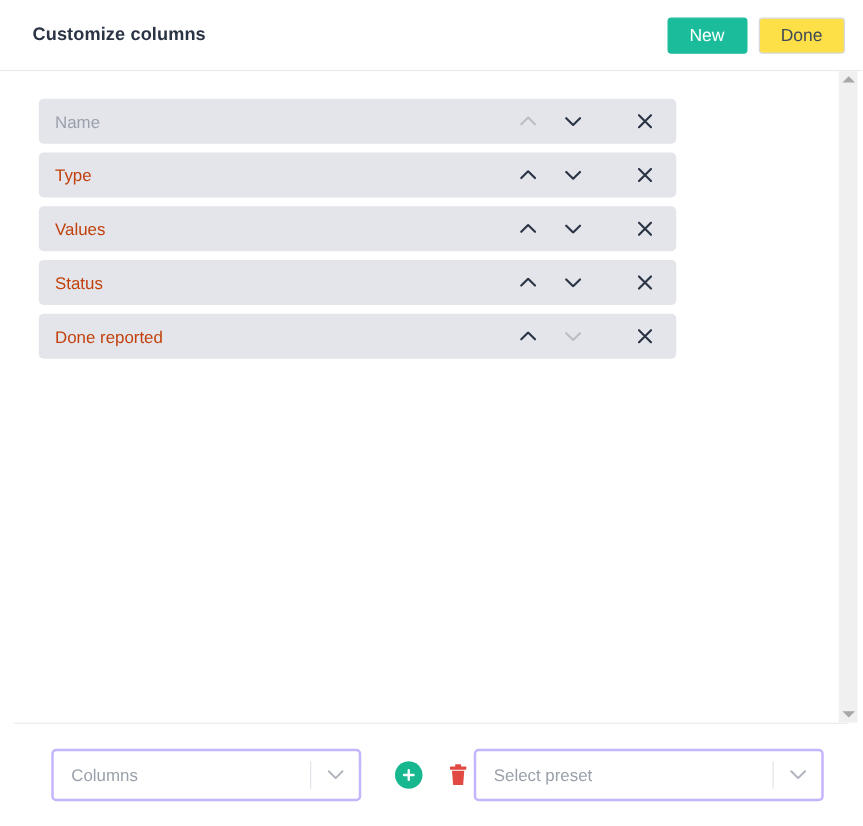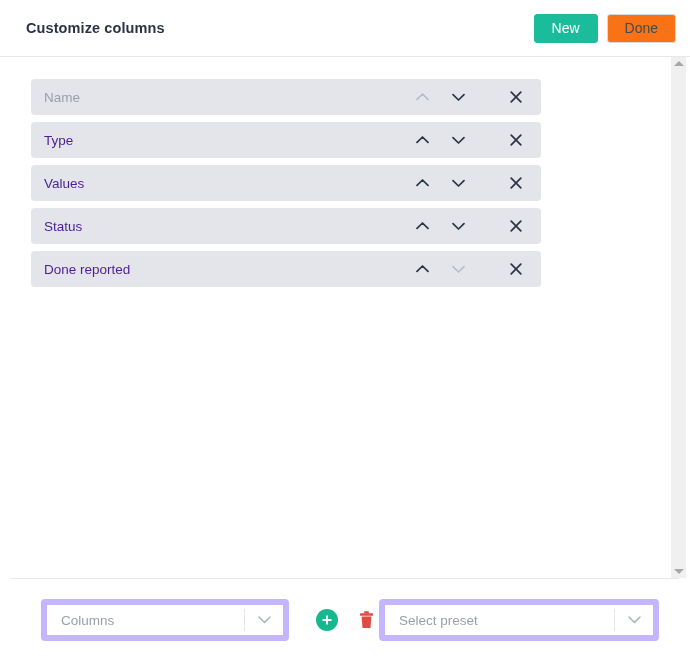"Done" .btn-done { background: #f97316 -> #fde047 }
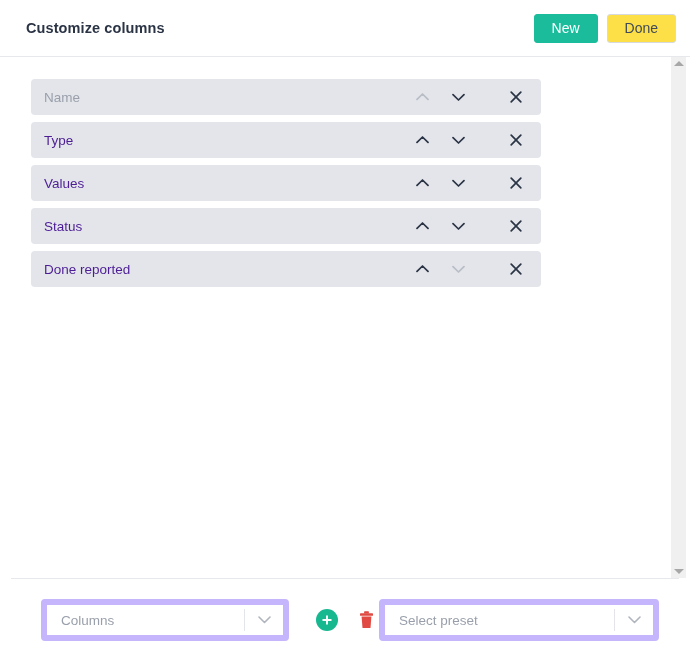"Type" .row-label { color: #4c1d95 -> #c2410c }
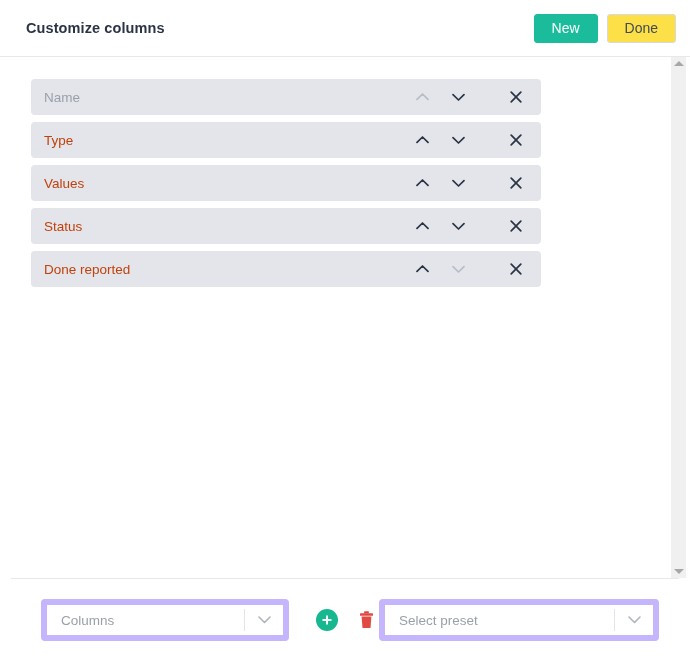"Columns" .select { border: 6px solid #c4b5fd -> 2px solid #c4b5fd }
